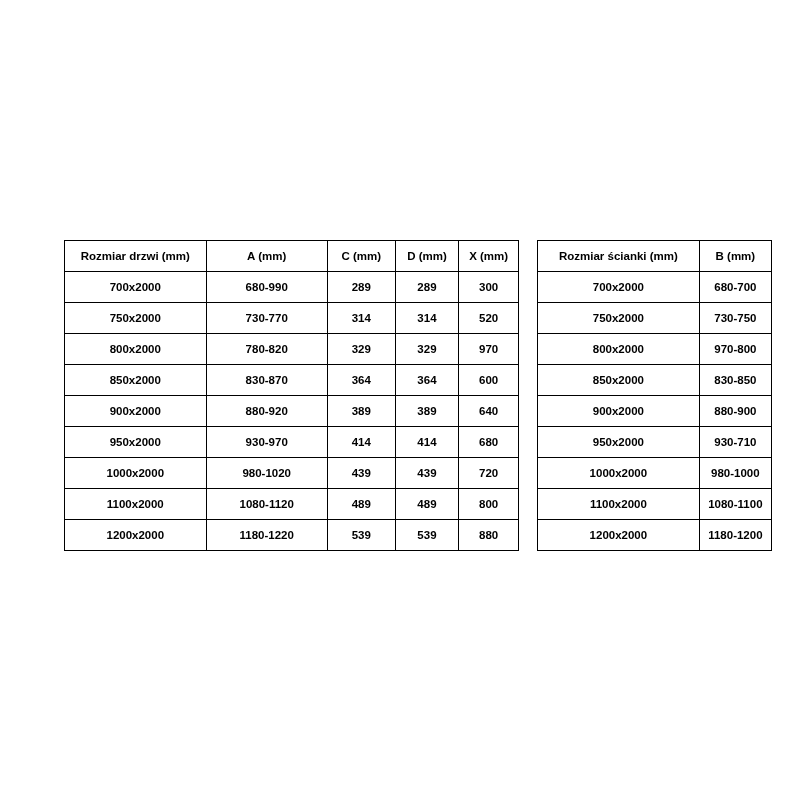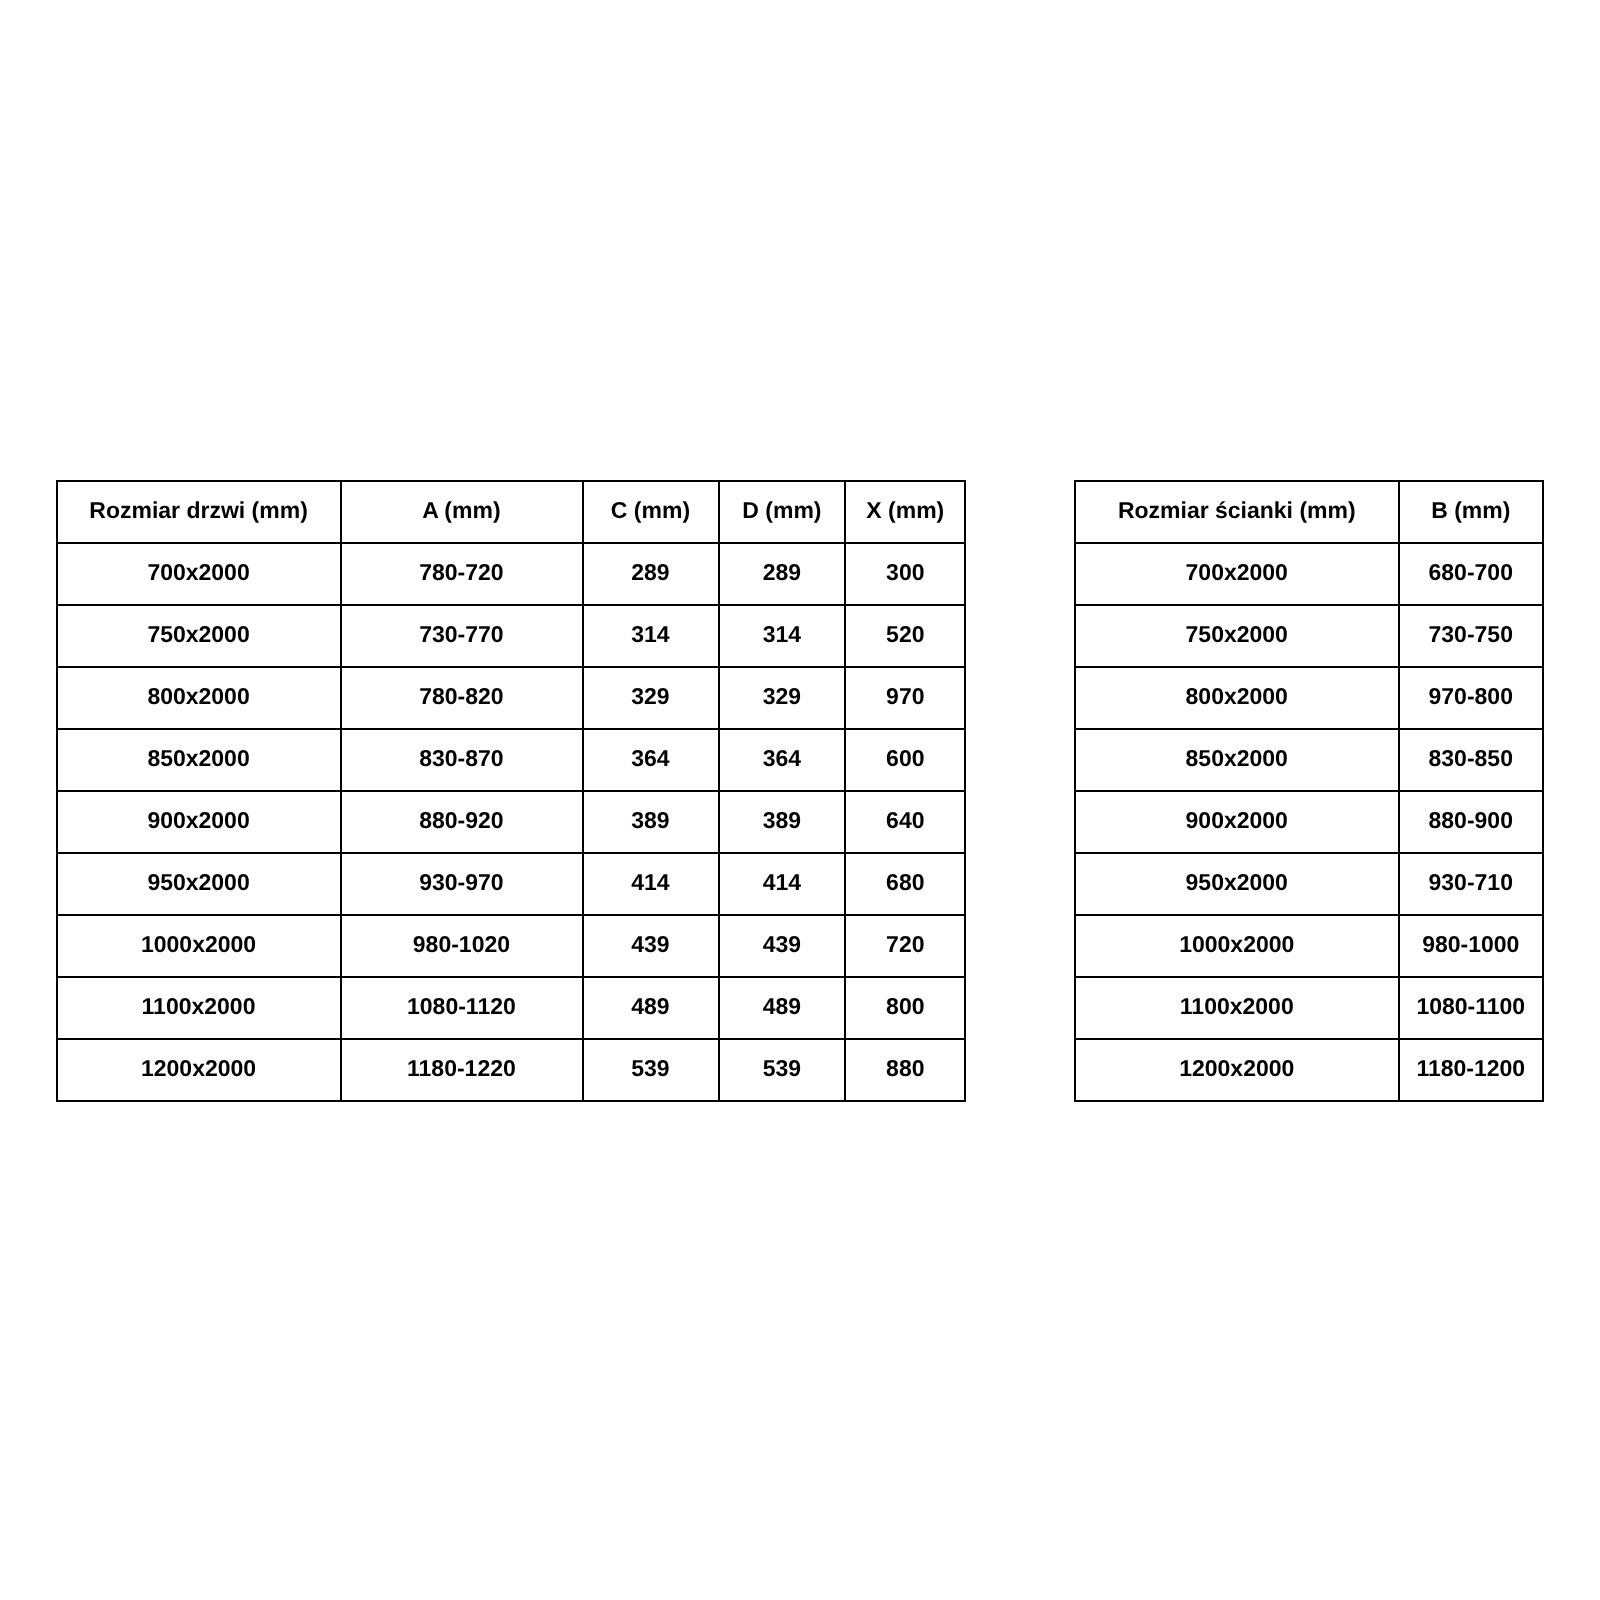"Rozmiar drzwi (mm)" table.doors { margin-left: none -> 36px }
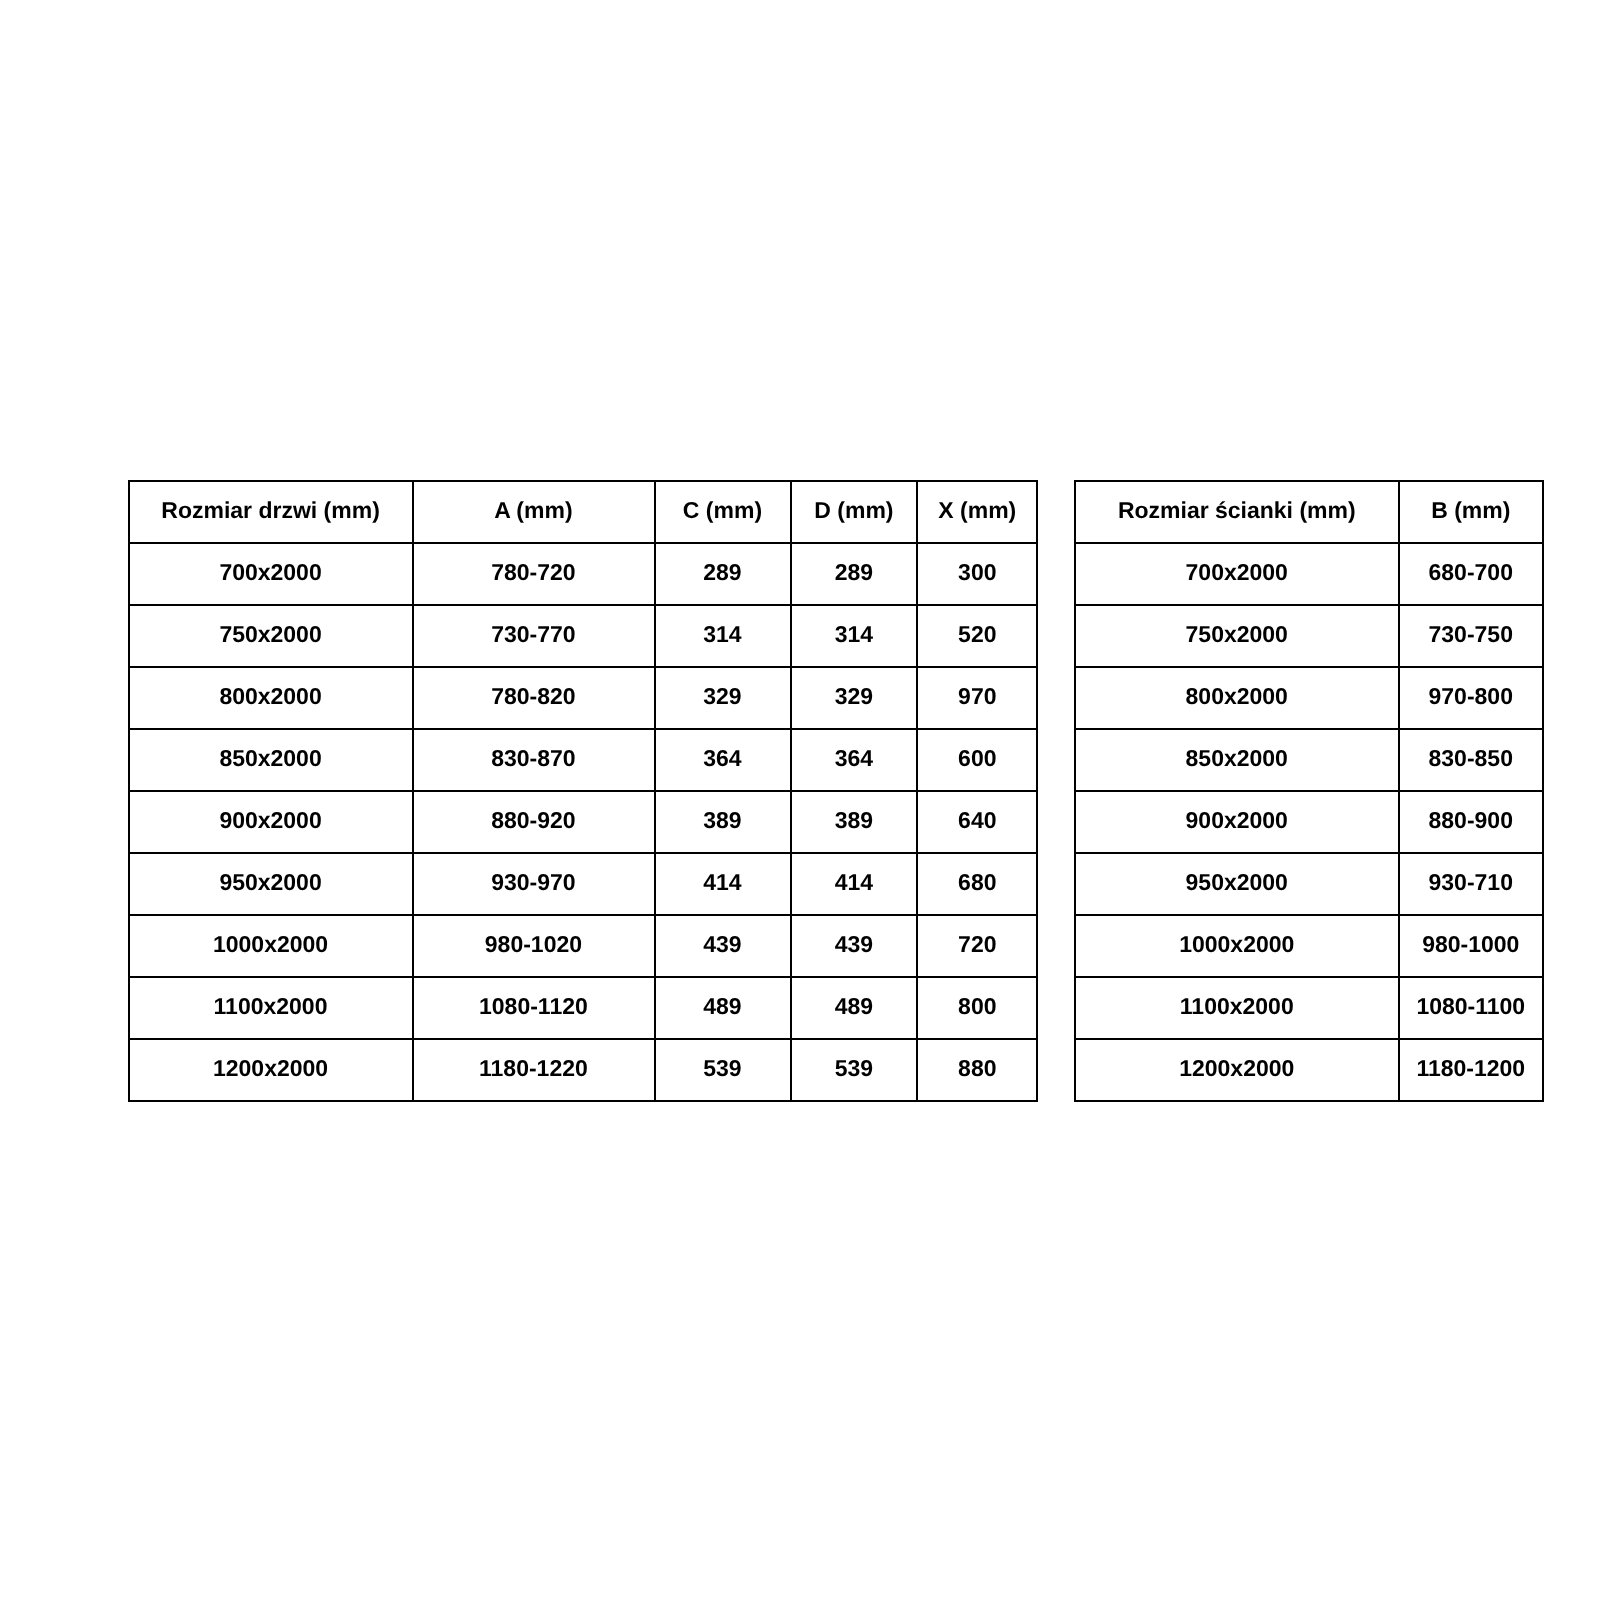"780-720" td { text: 780-720 -> 680-990 }
